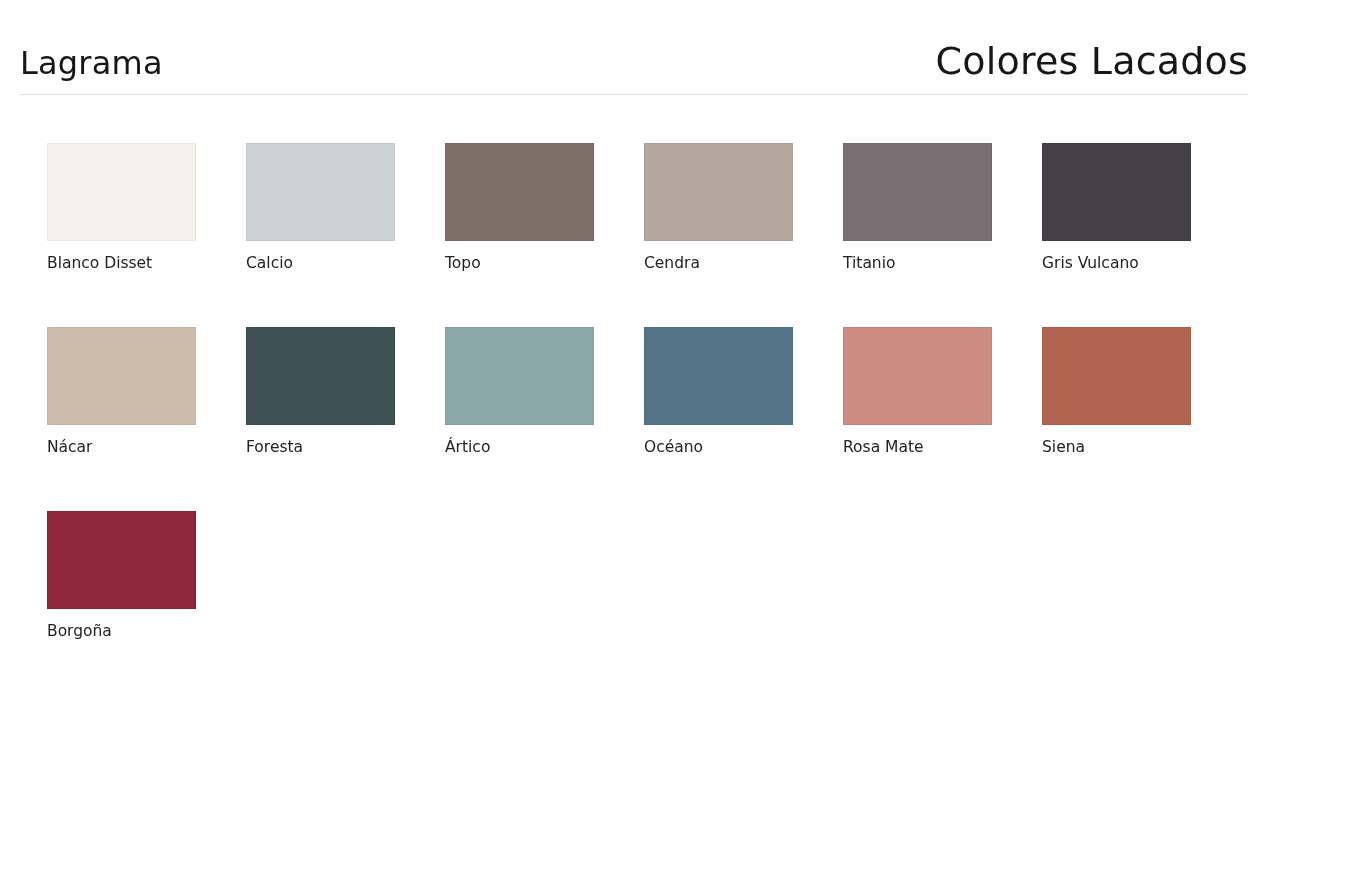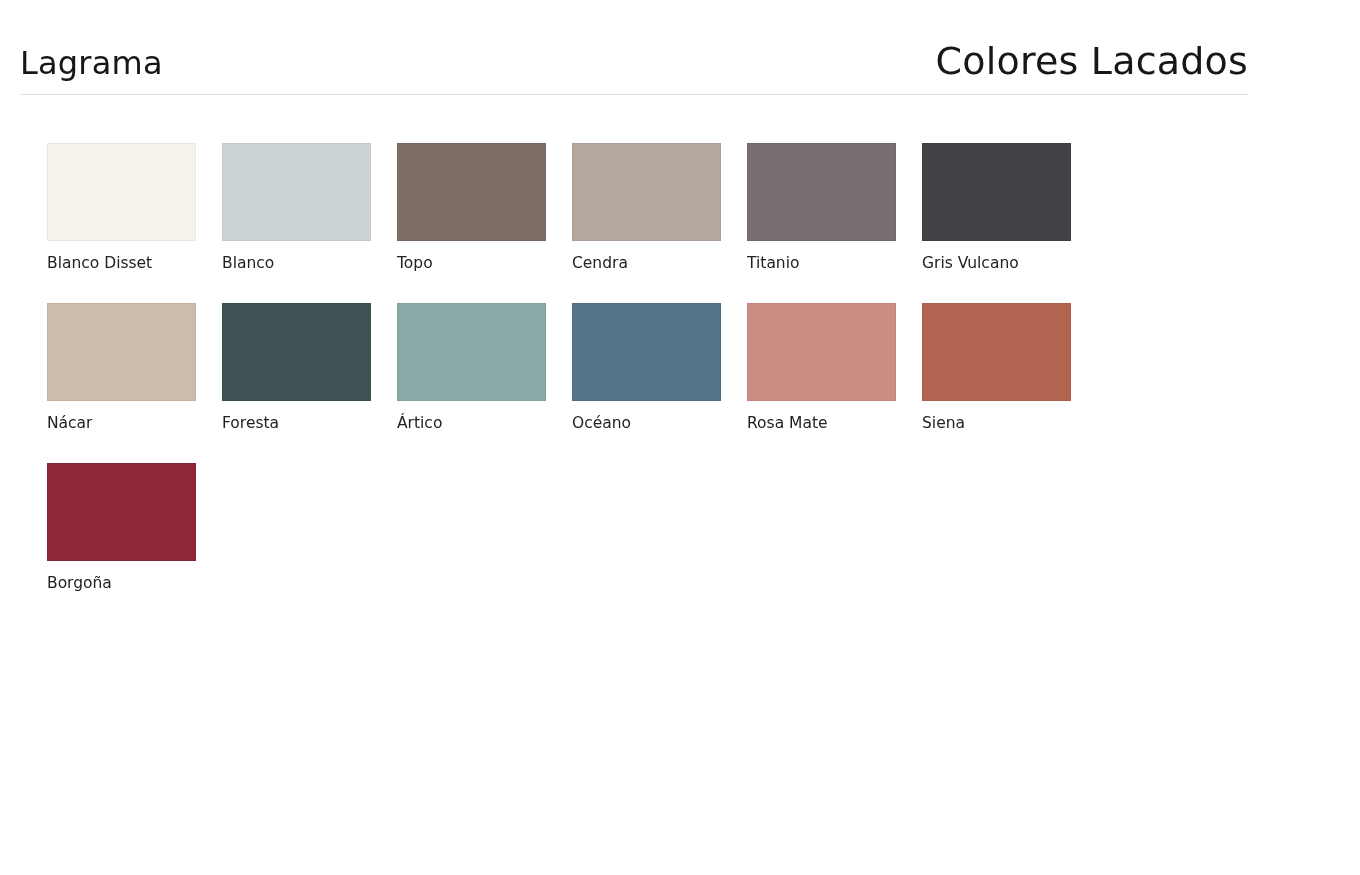"Blanco Disset" .swatch-grid { gap: none -> 24px }
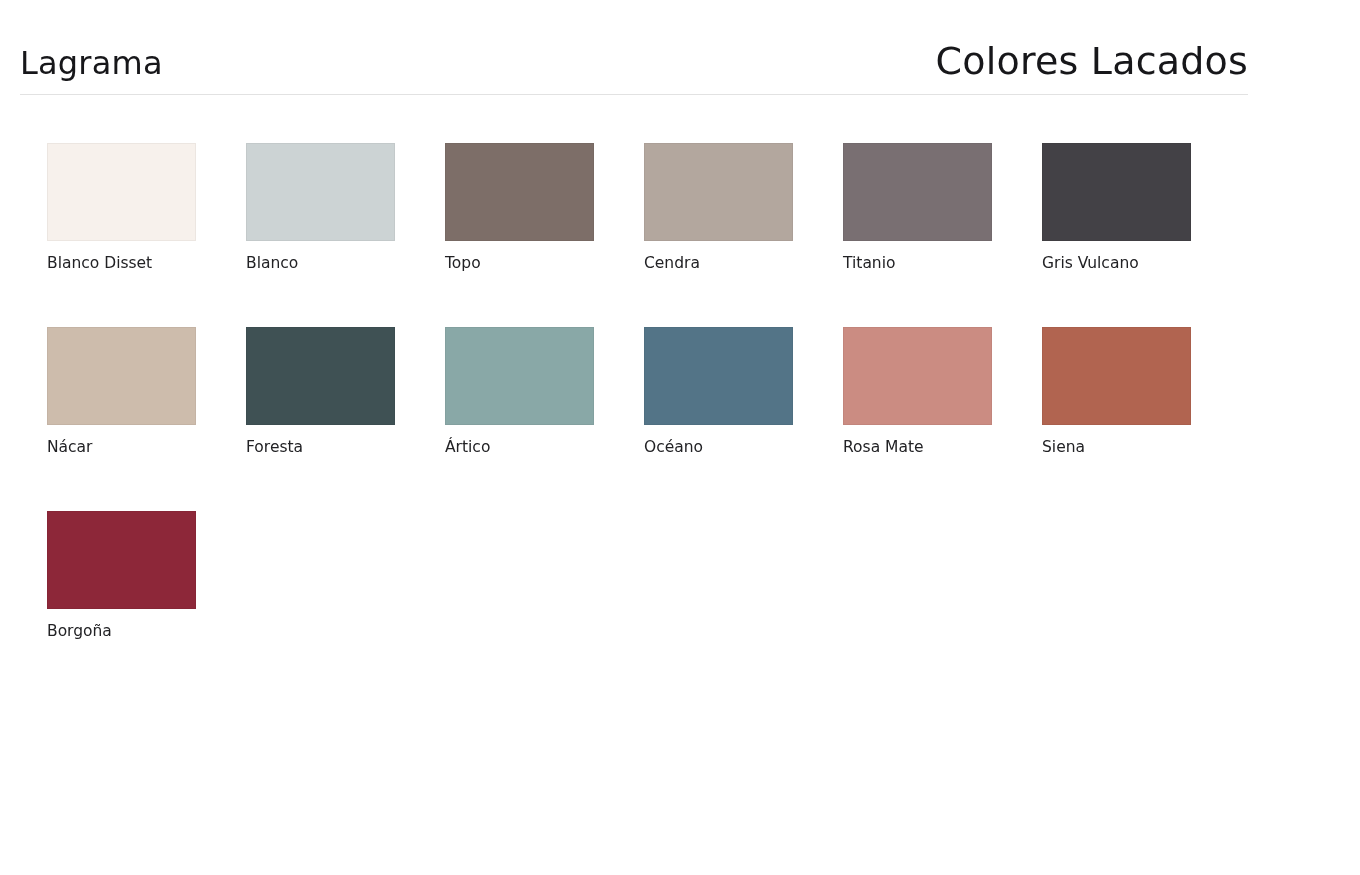"Blanco" span.swatch-label { text: Blanco -> Calcio }
